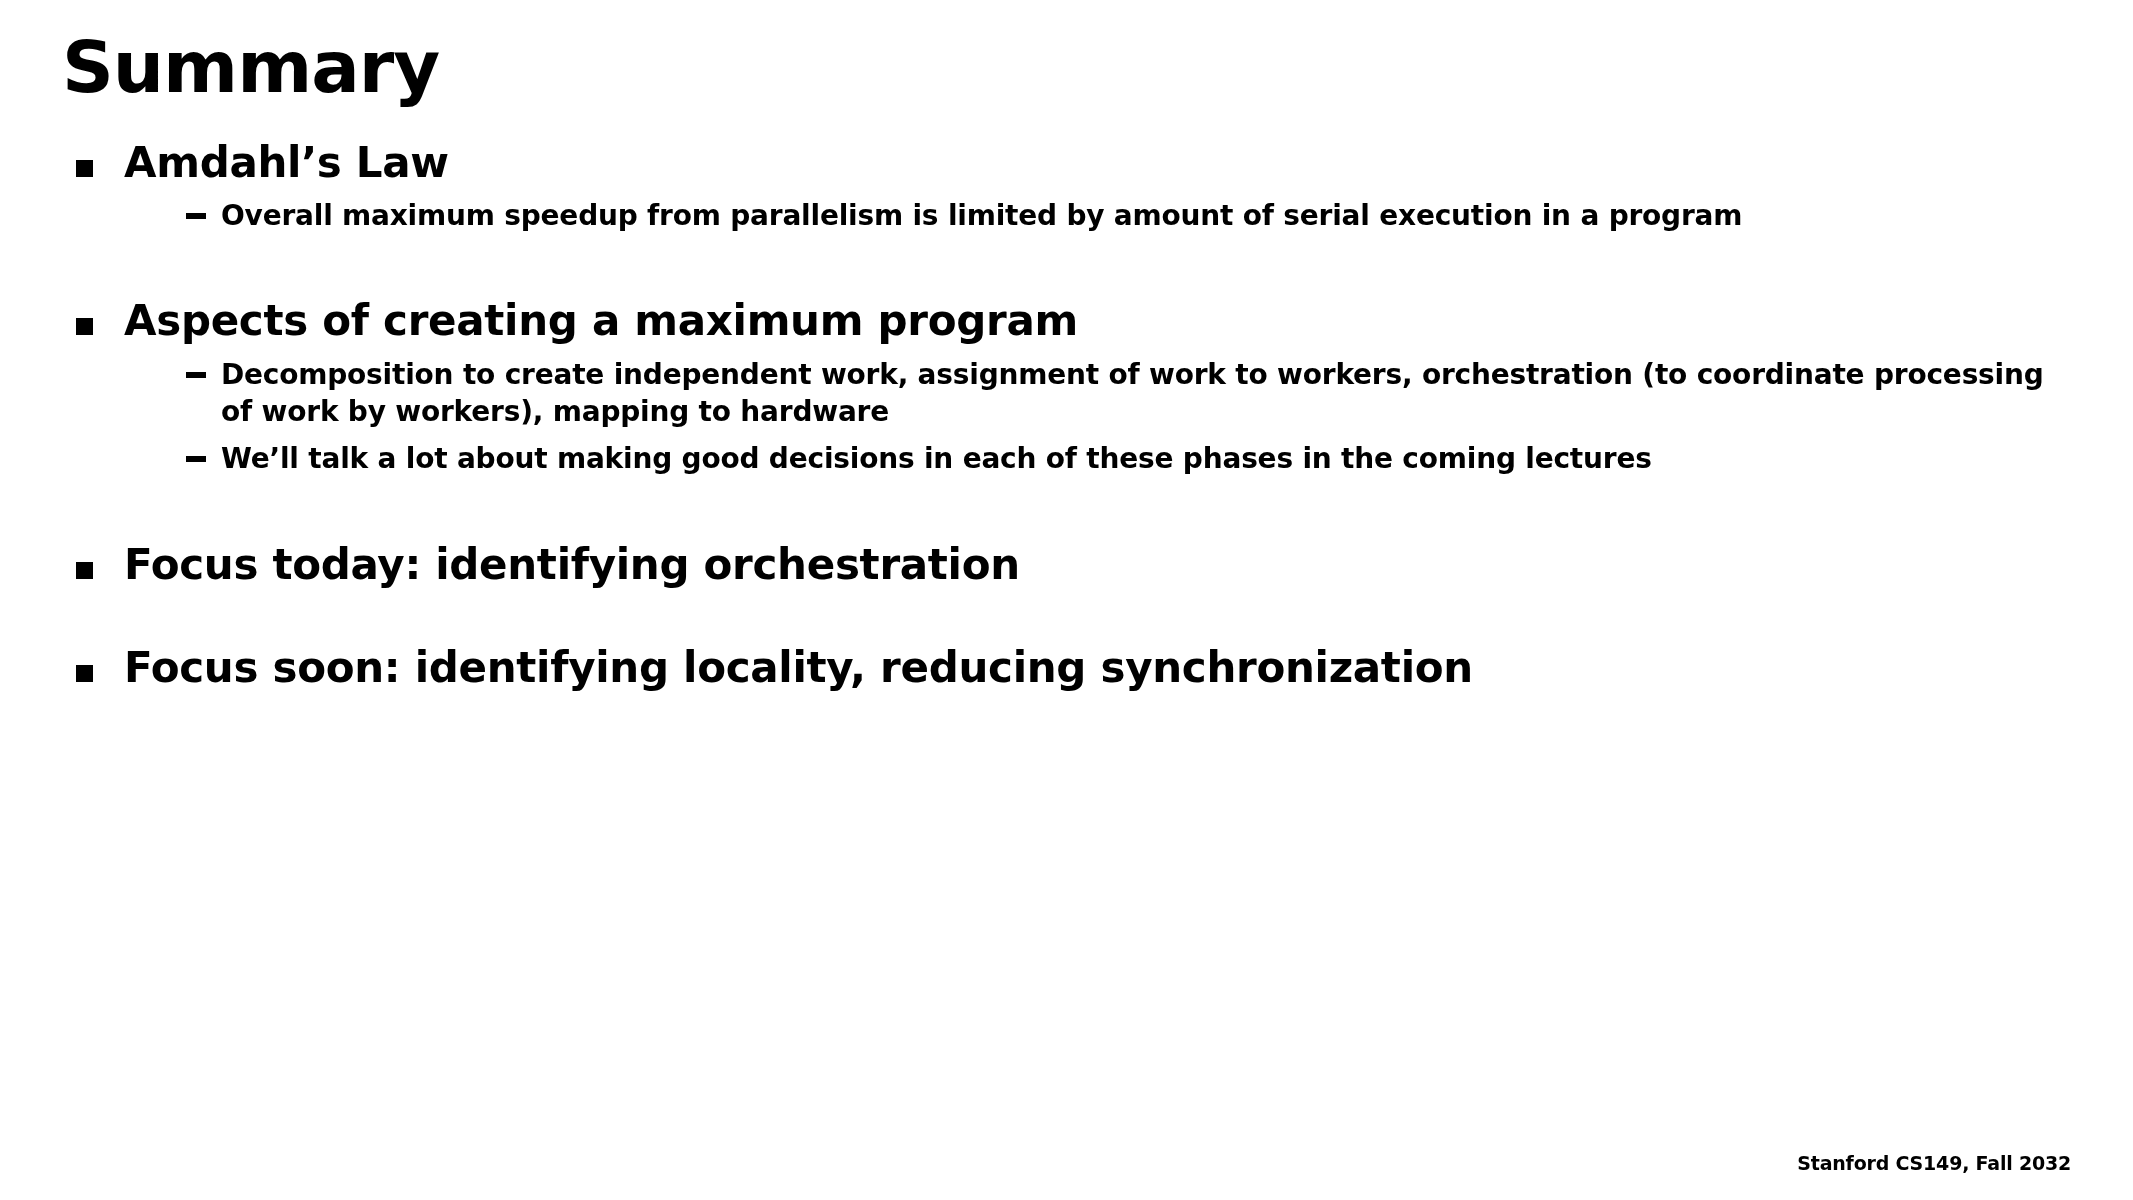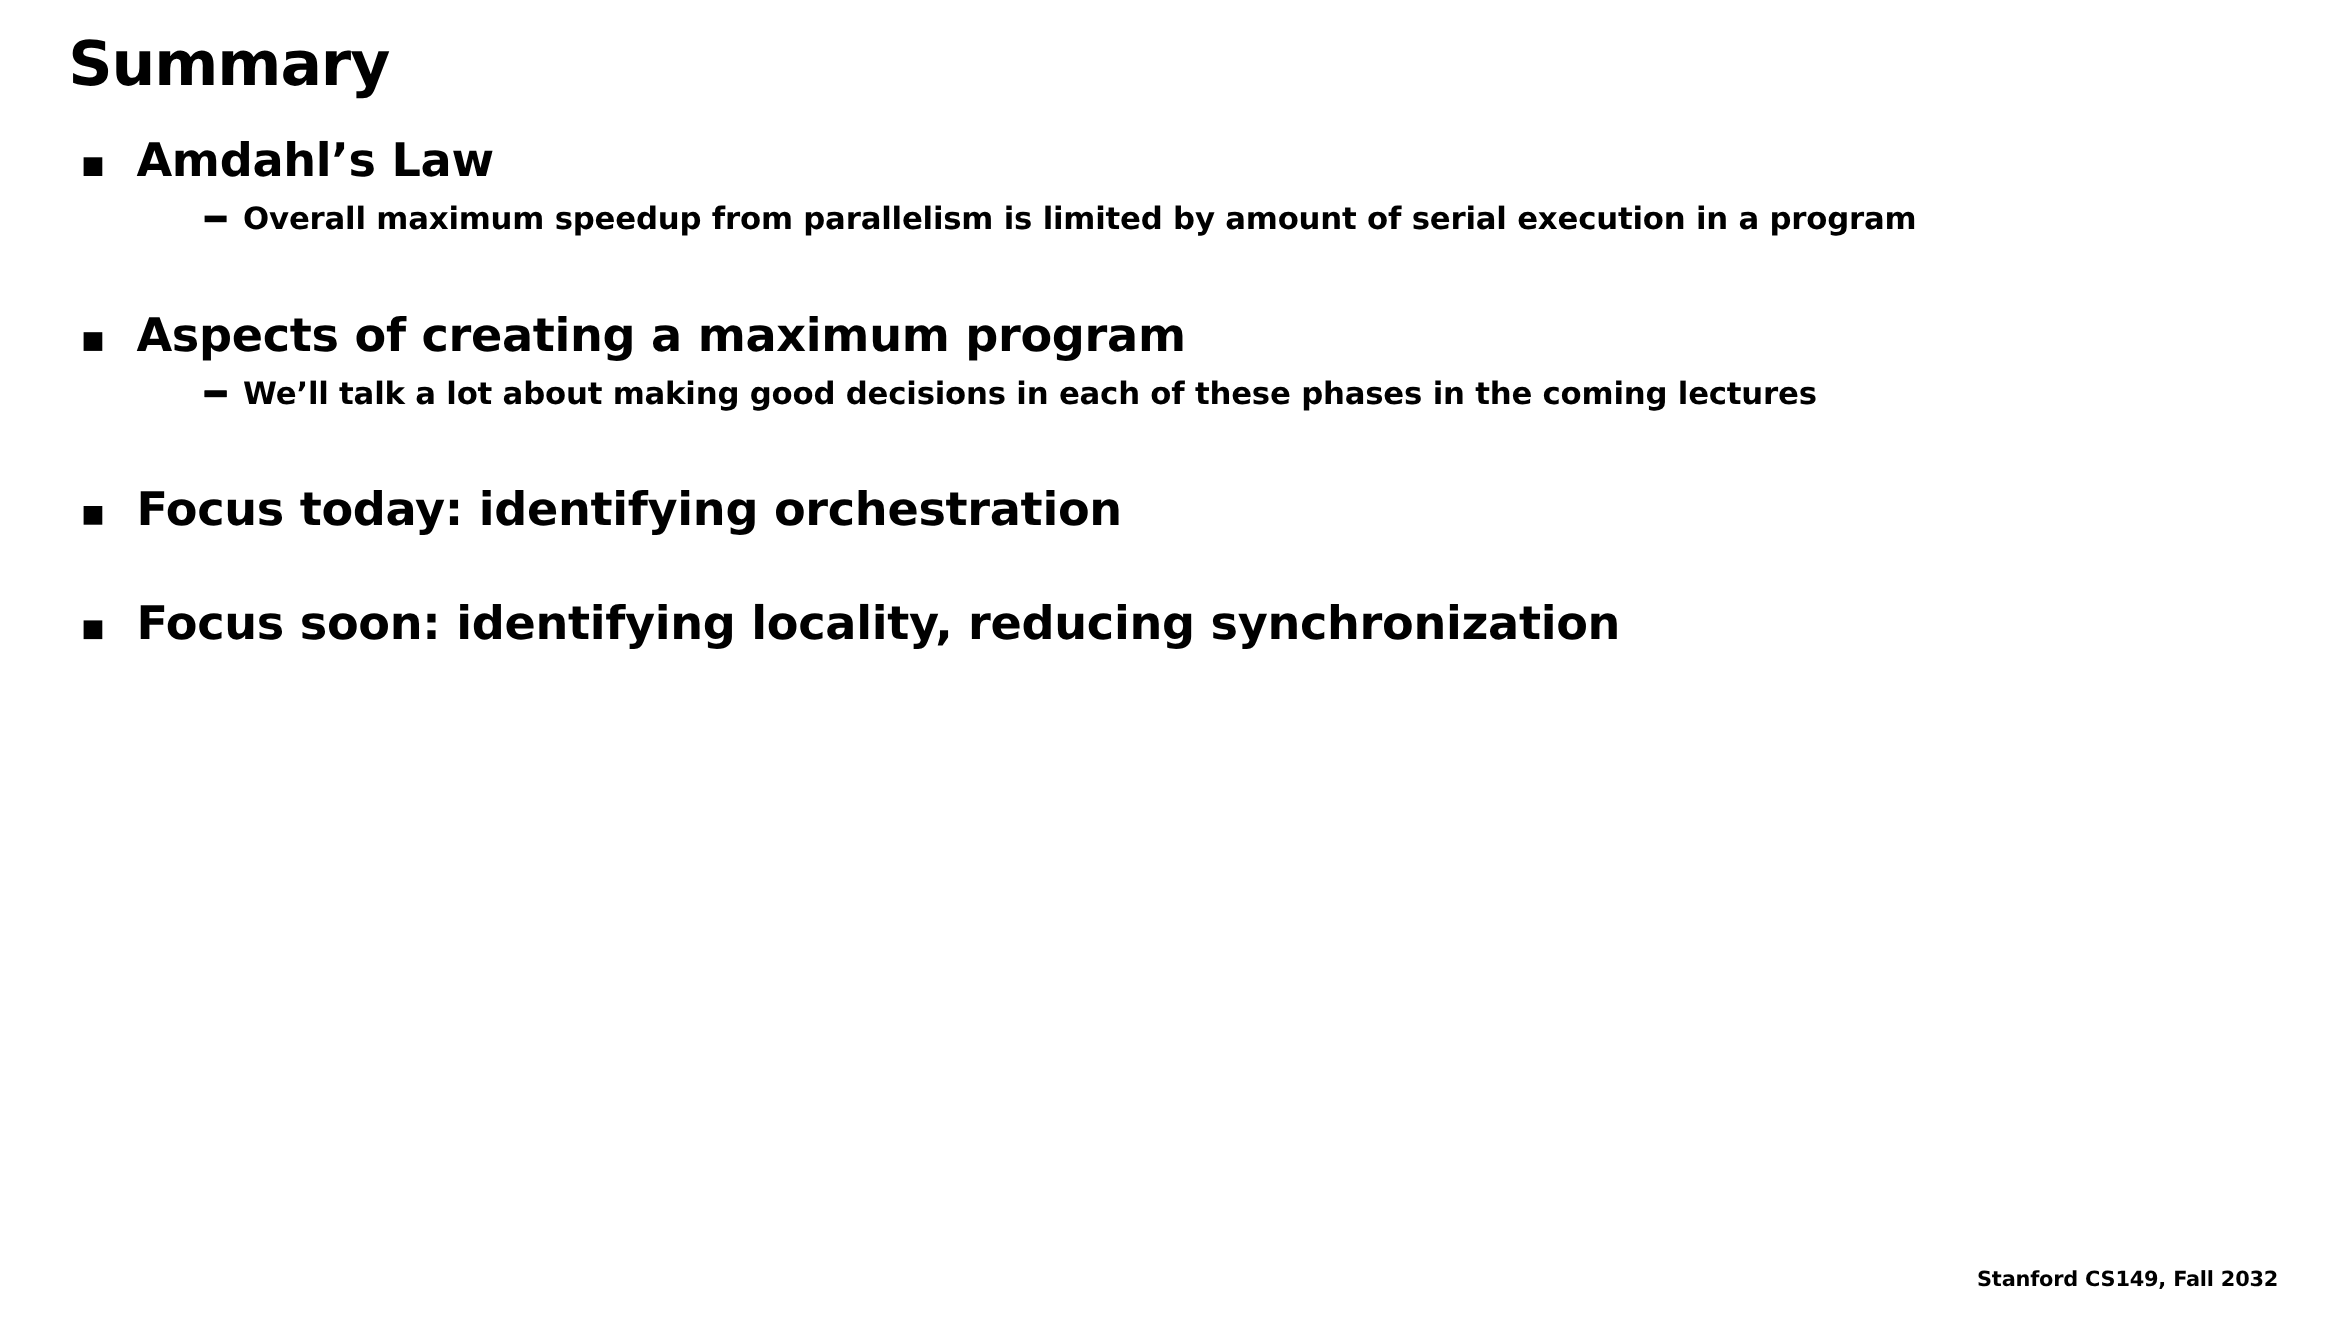"Summary" .slide-title { font-size: 56px -> 72px }
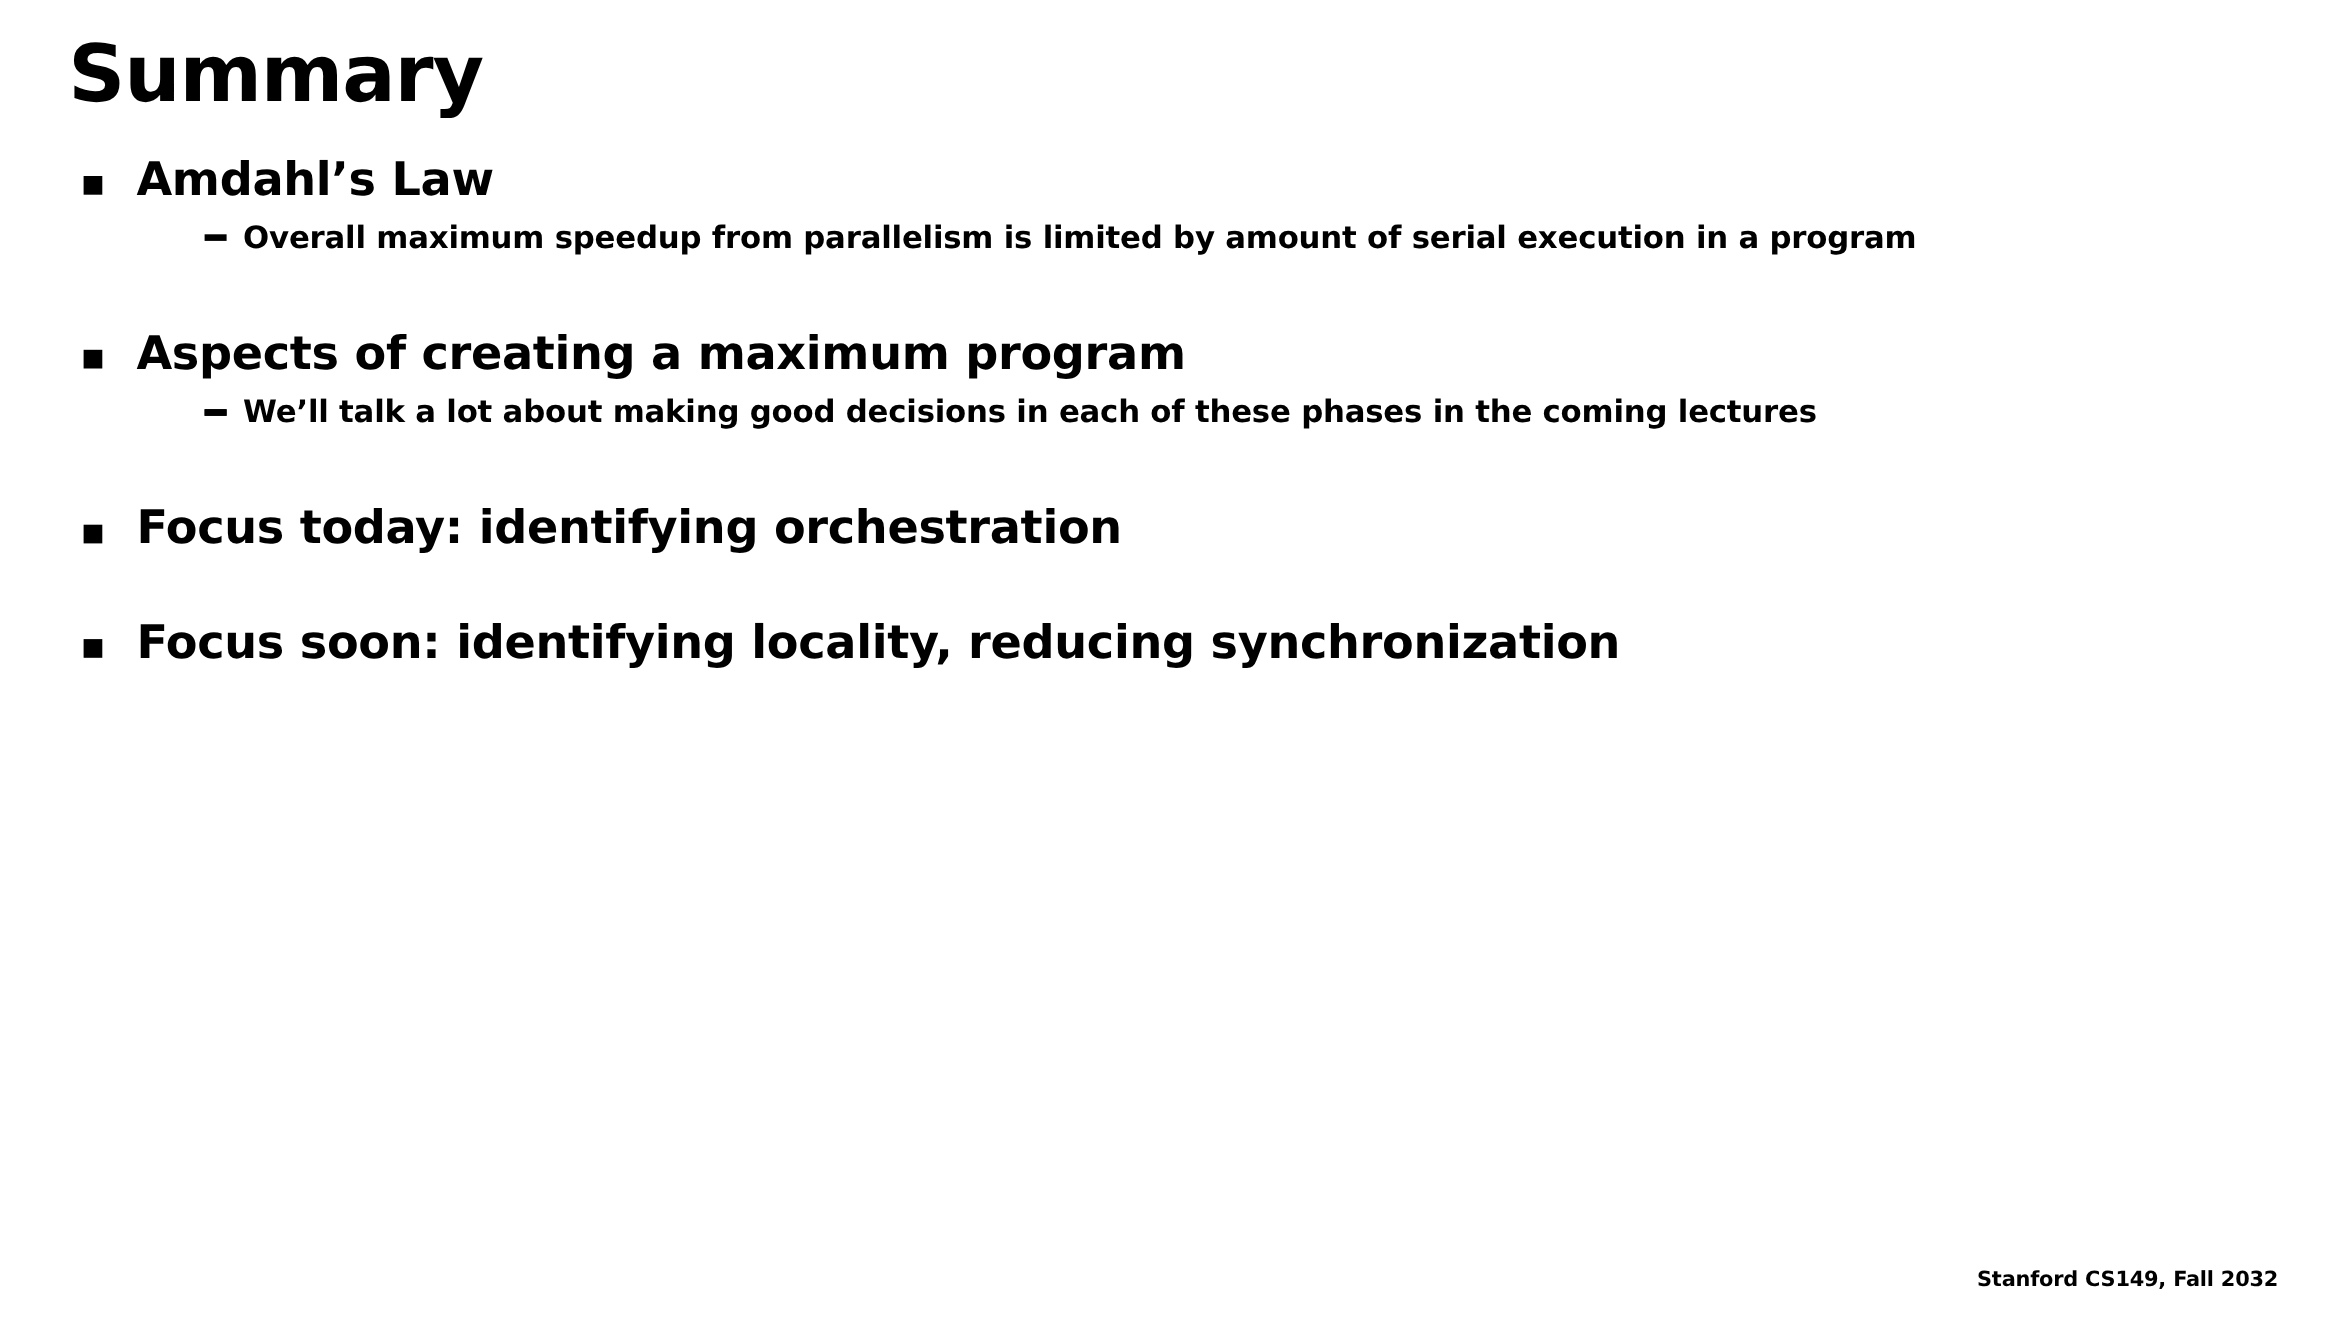"Decomposition to create independent" span { html: none -> <span>Decomposition to create independent work, assignment of work to workers, orchestration (to coordinate processing of work by workers), mapping to hardware</span> }
